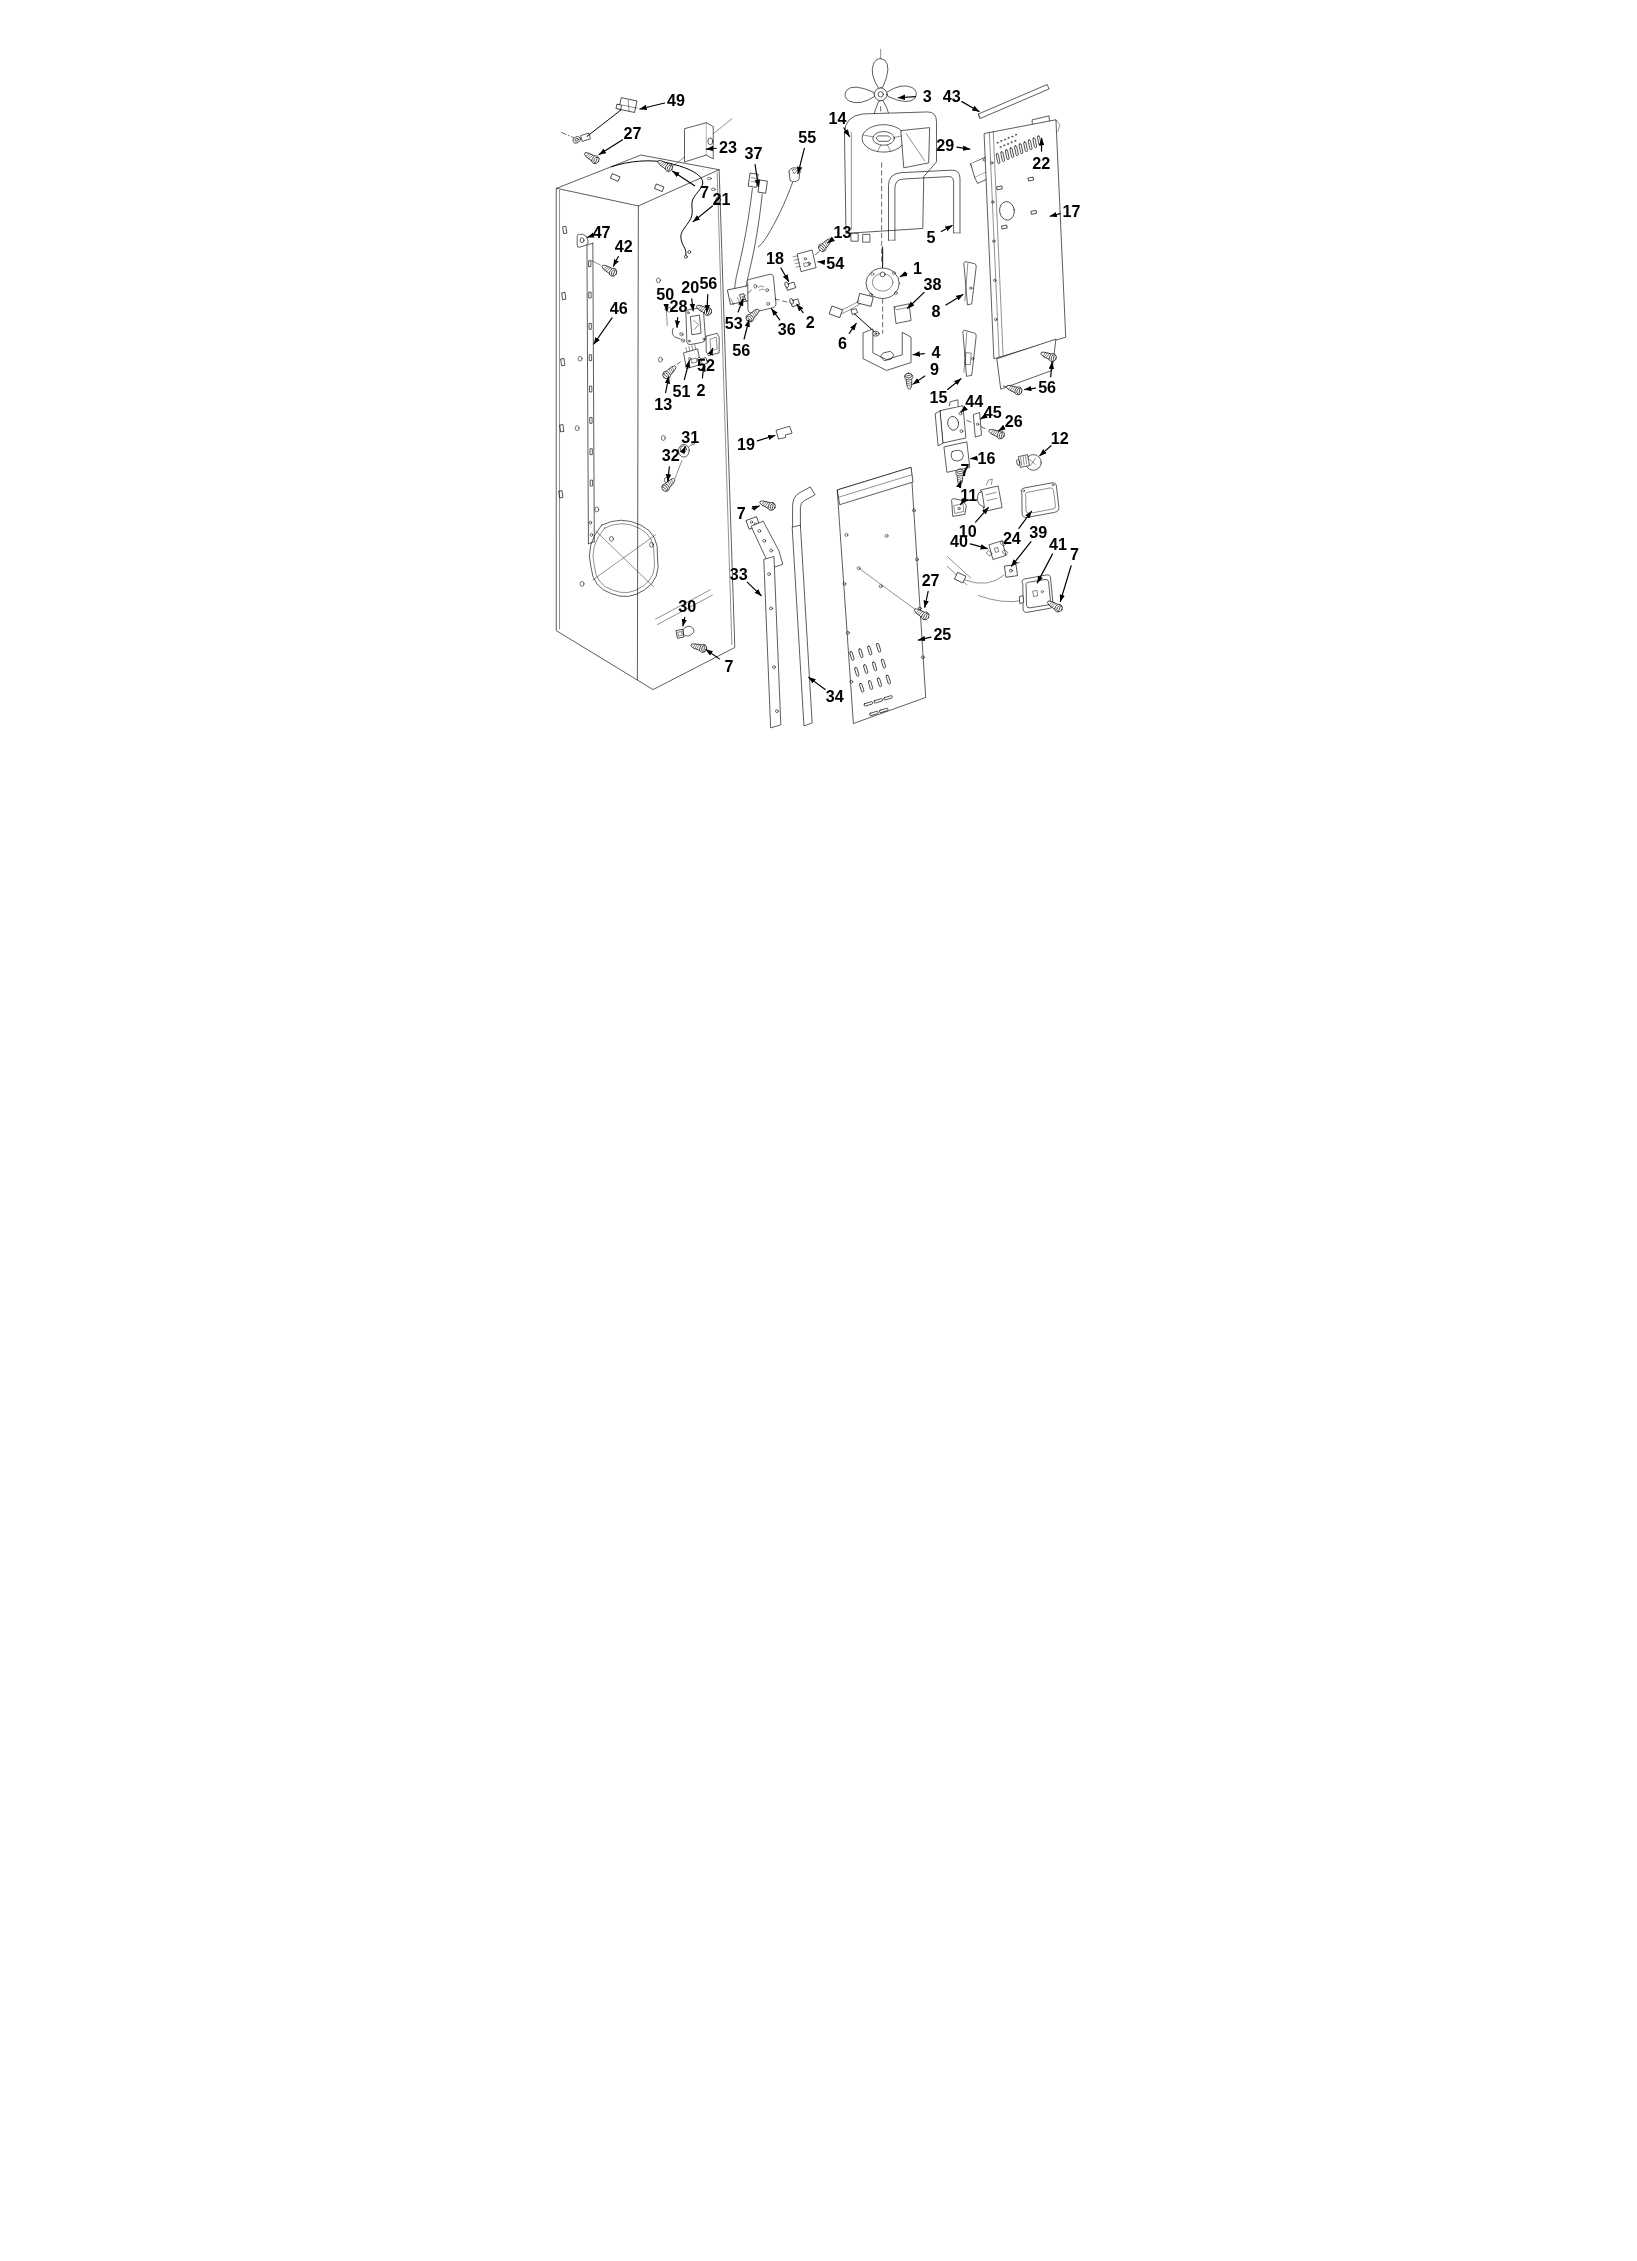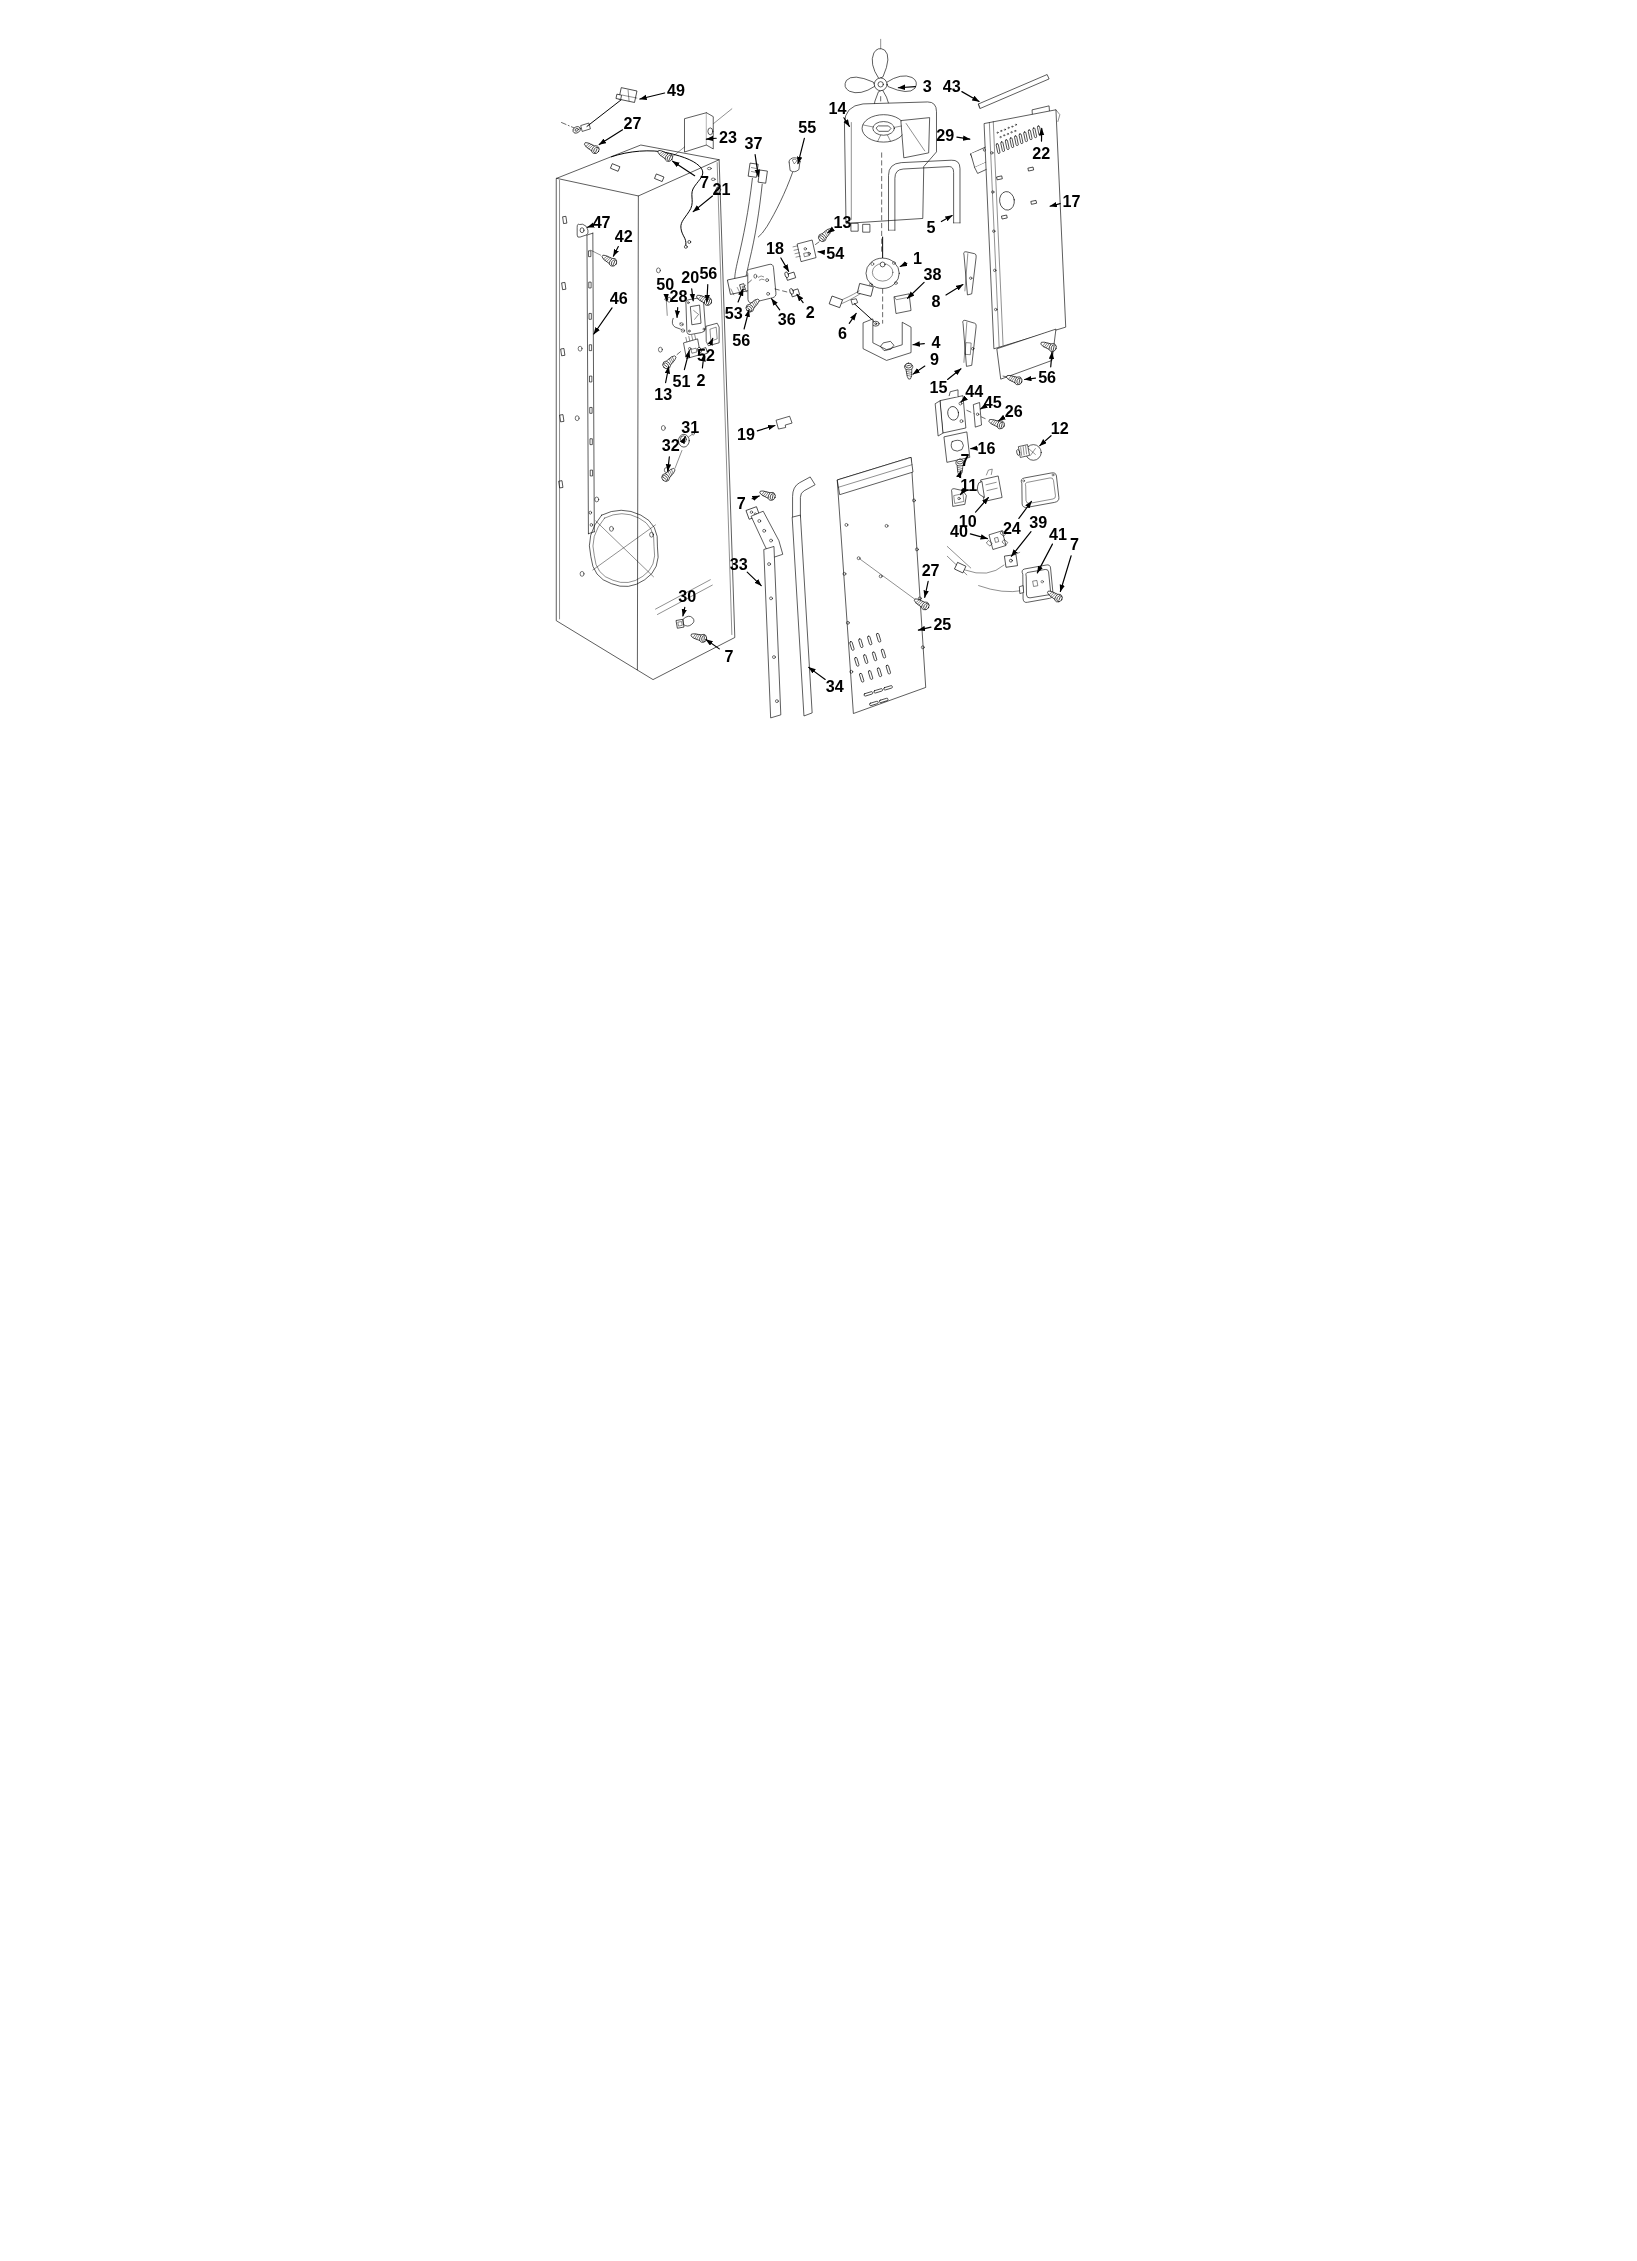"49" .page { margin: 6px auto -> 16px auto }
